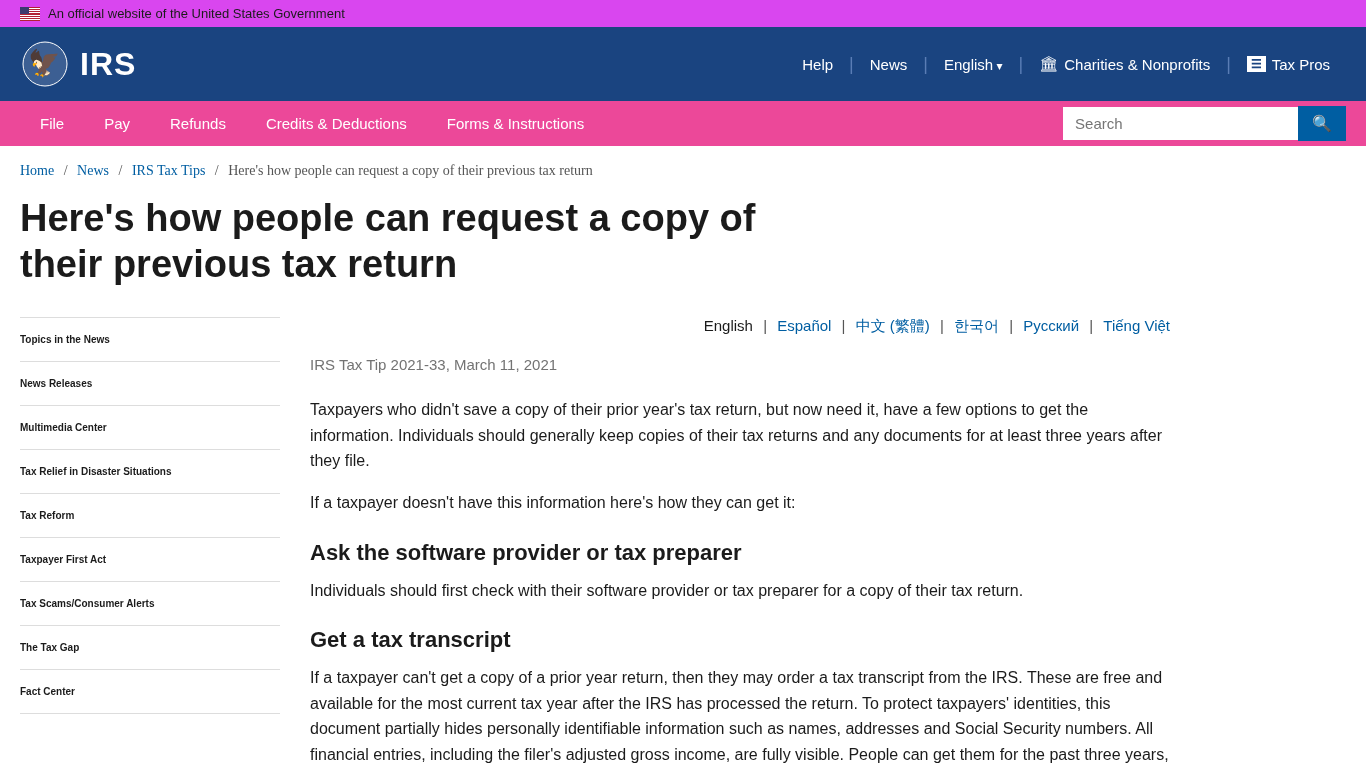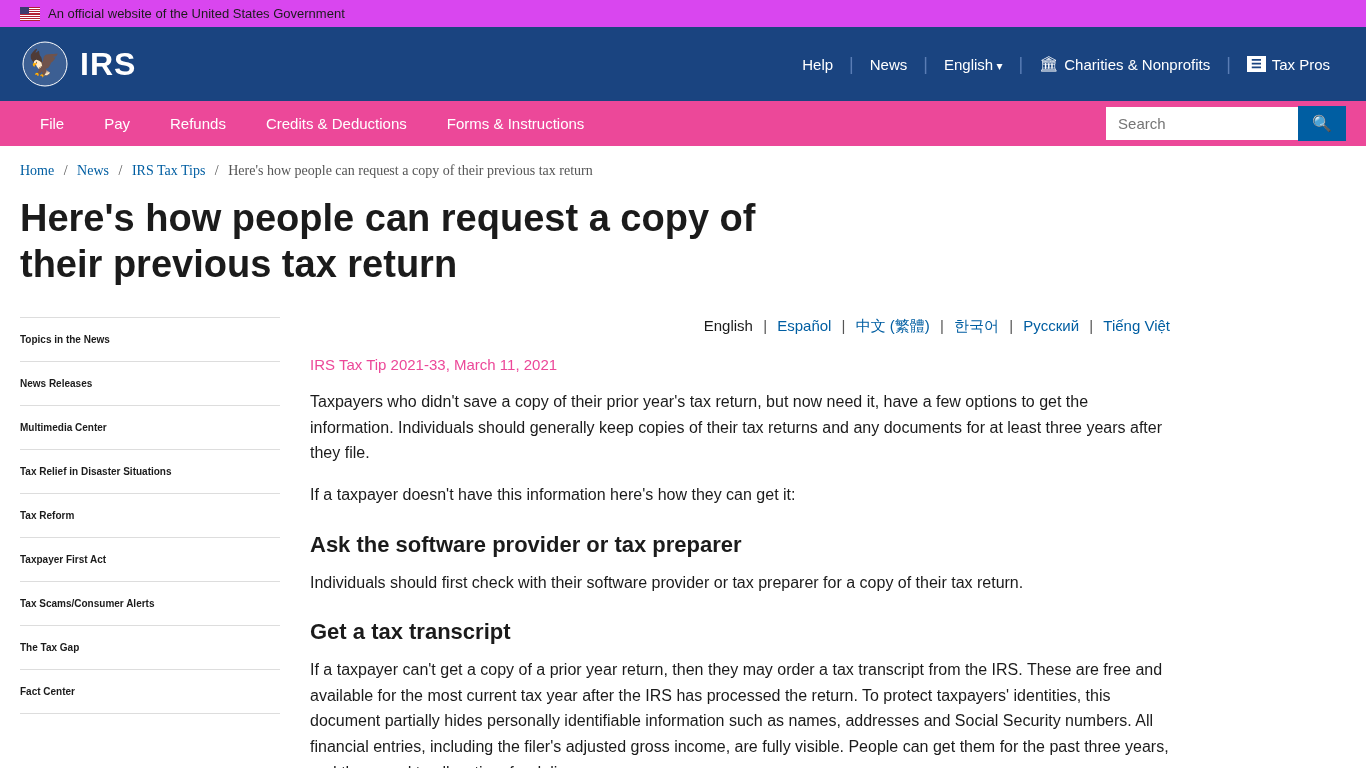"Search" .search-input { width: 192px -> 235px }
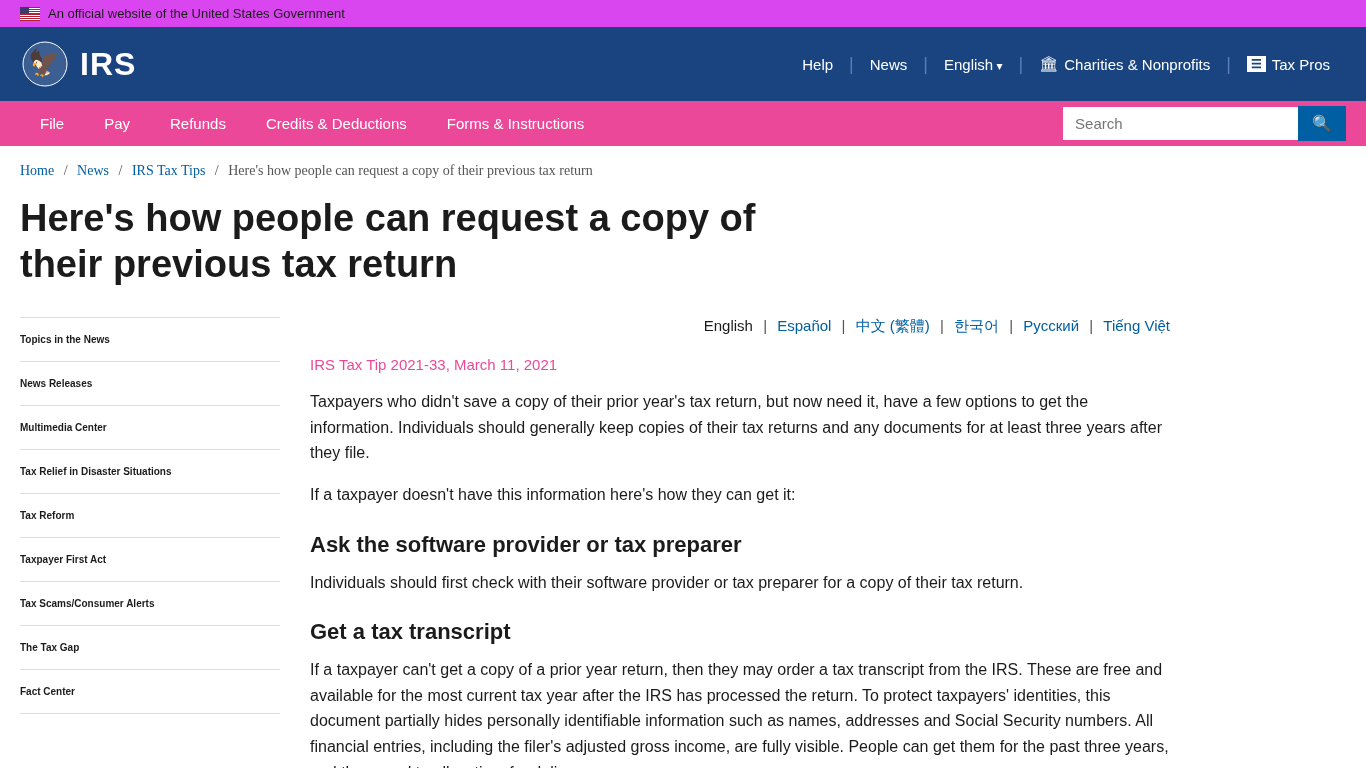"IRS Tax Tip 2021-33, March" .article-meta { color: #ec4899 -> #737373; margin-bottom: 16px -> 24px }
